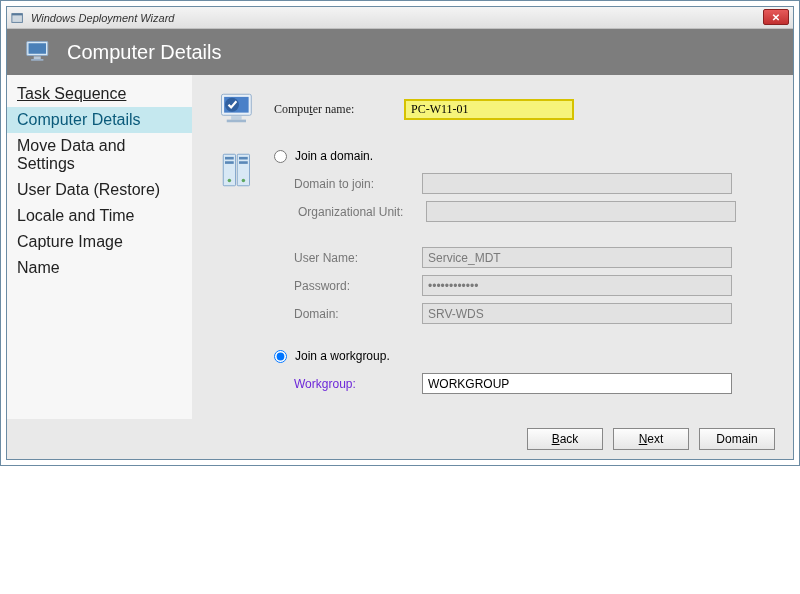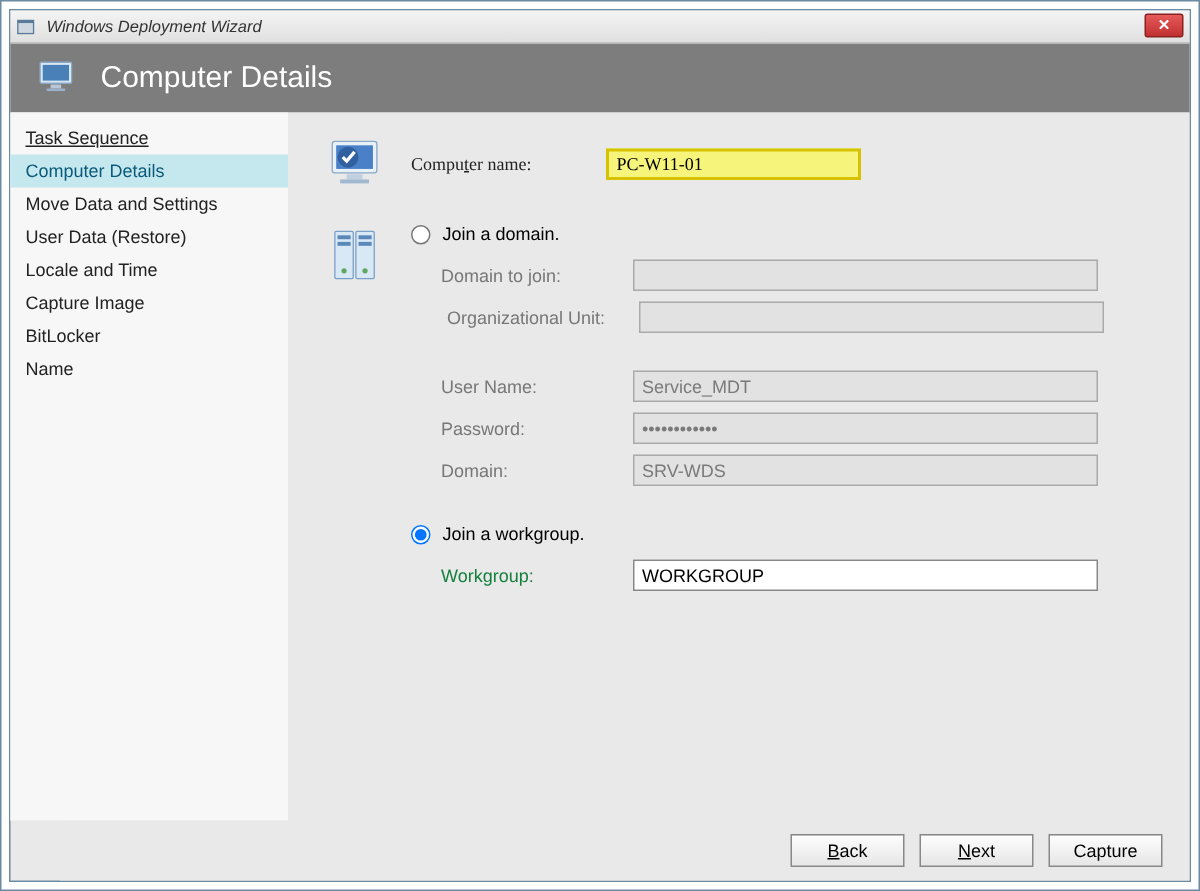"Windows Deployment Wizard" .outer-border { height: 594px -> 466px }
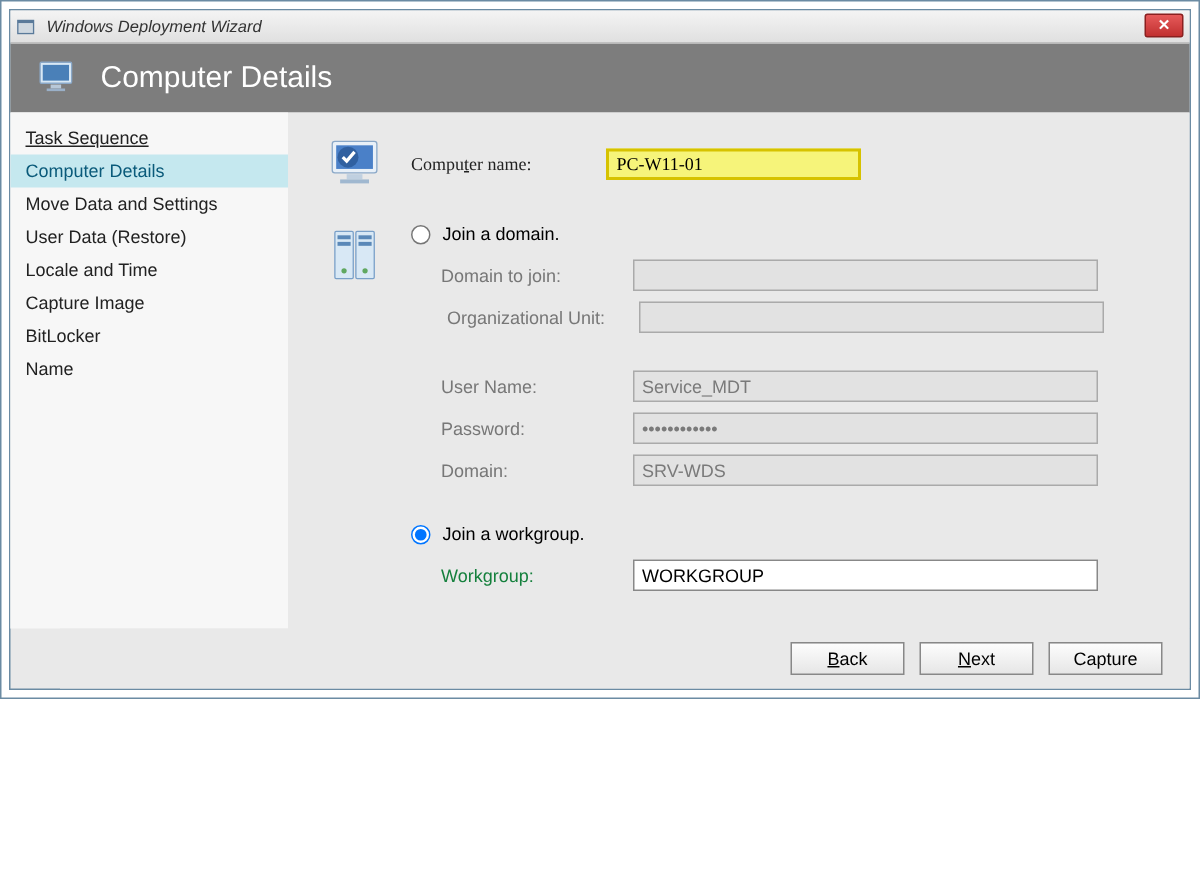"Task Sequence" .side-item { font-size: 12px -> 16px }
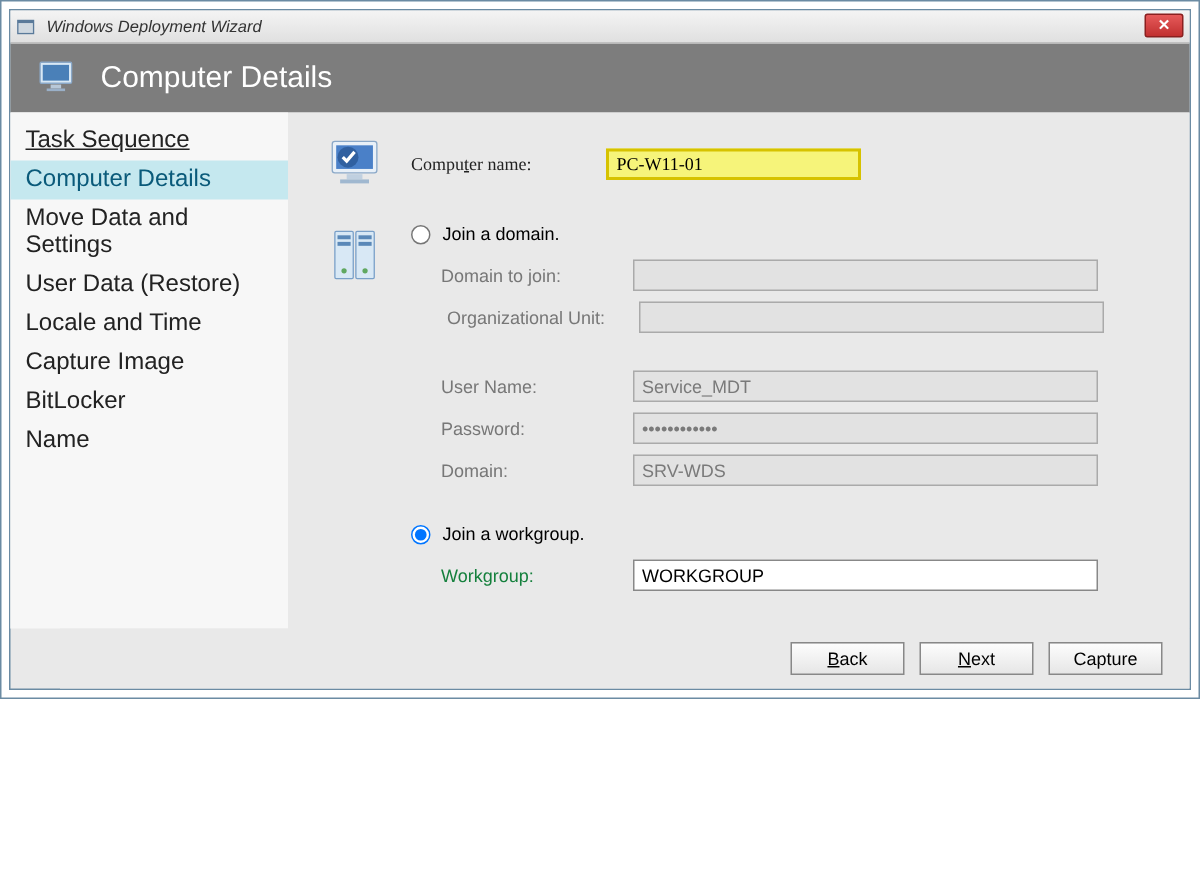"BitLocker" div.side-item { html: <div>BitLocker</div> -> none }
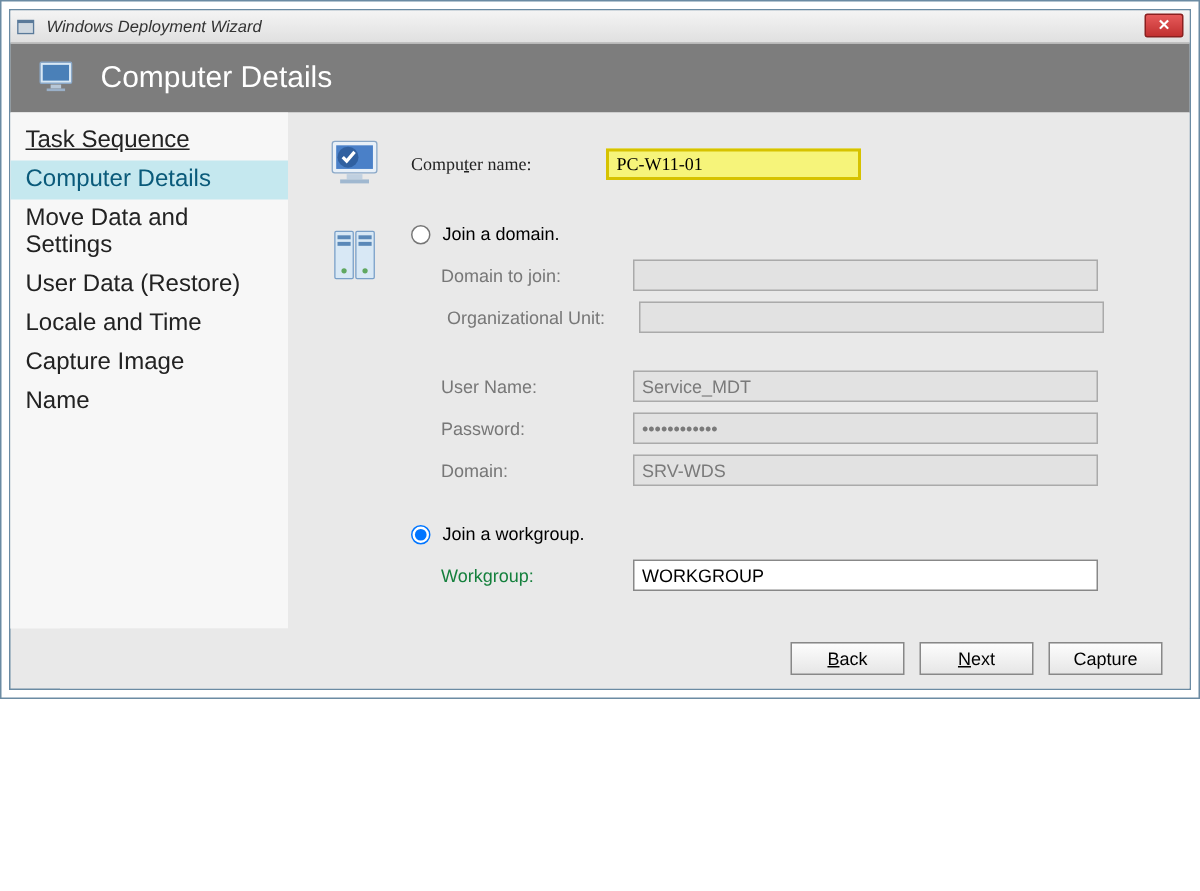"Workgroup:" .field-label { color: #15803d -> #6d28d9 }
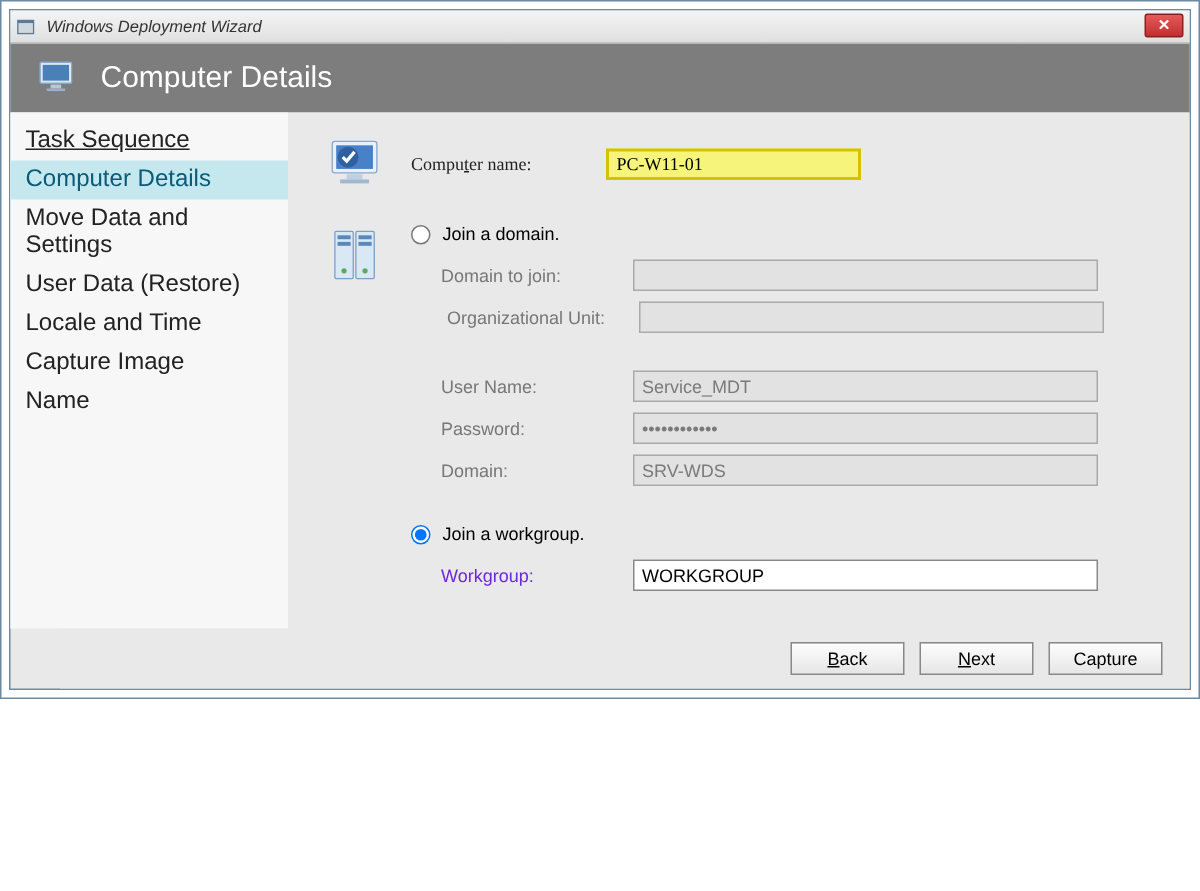"Capture" button.btn { text: Capture -> Domain }
